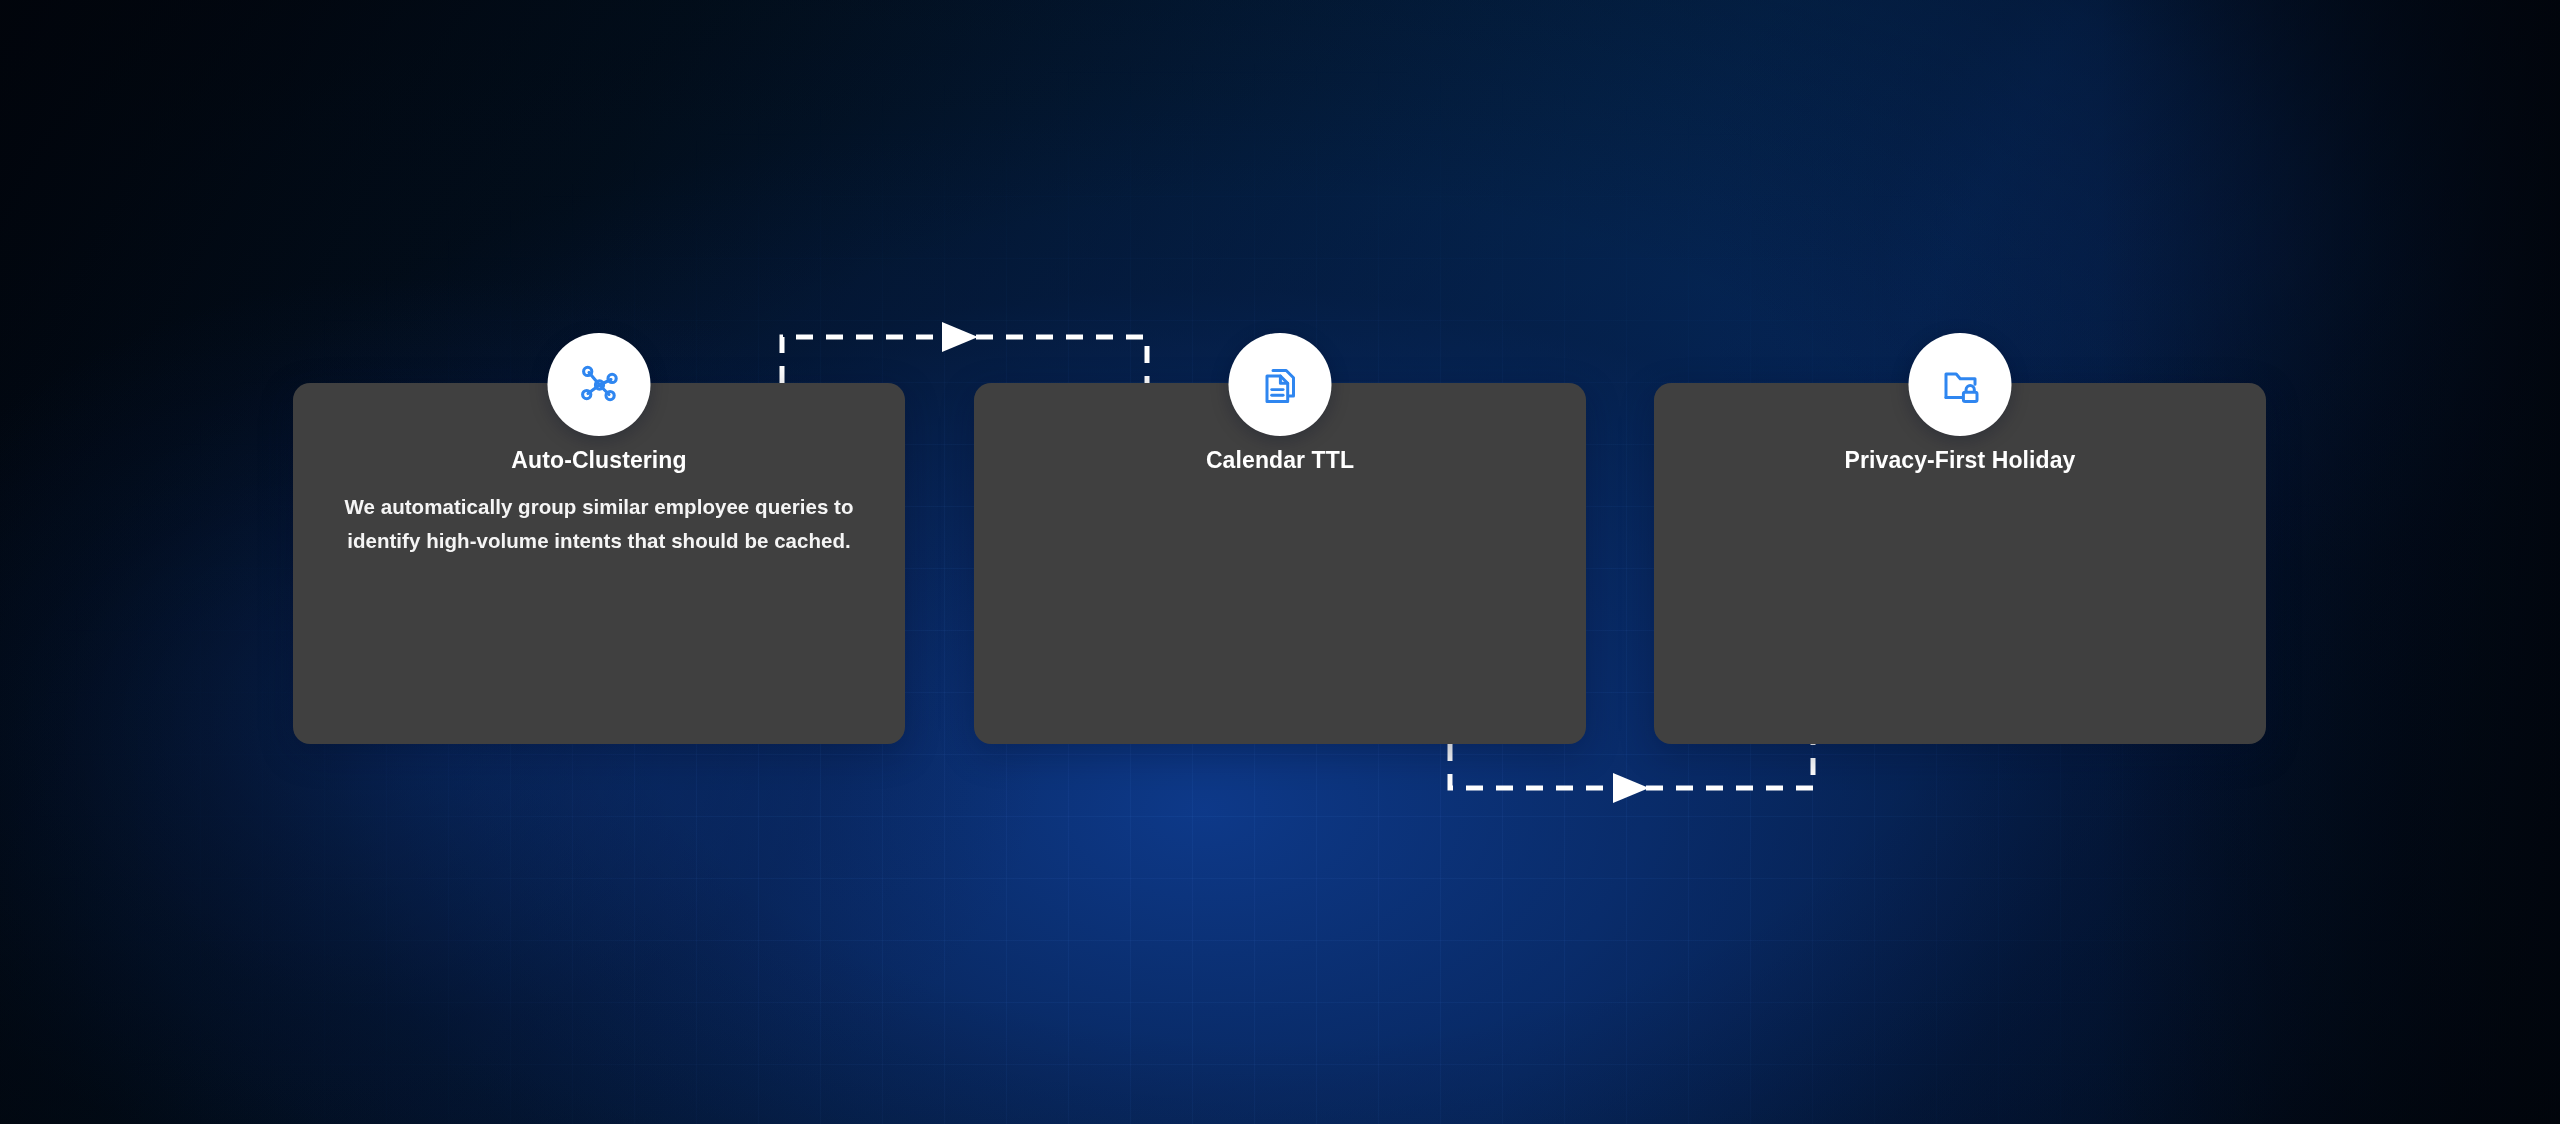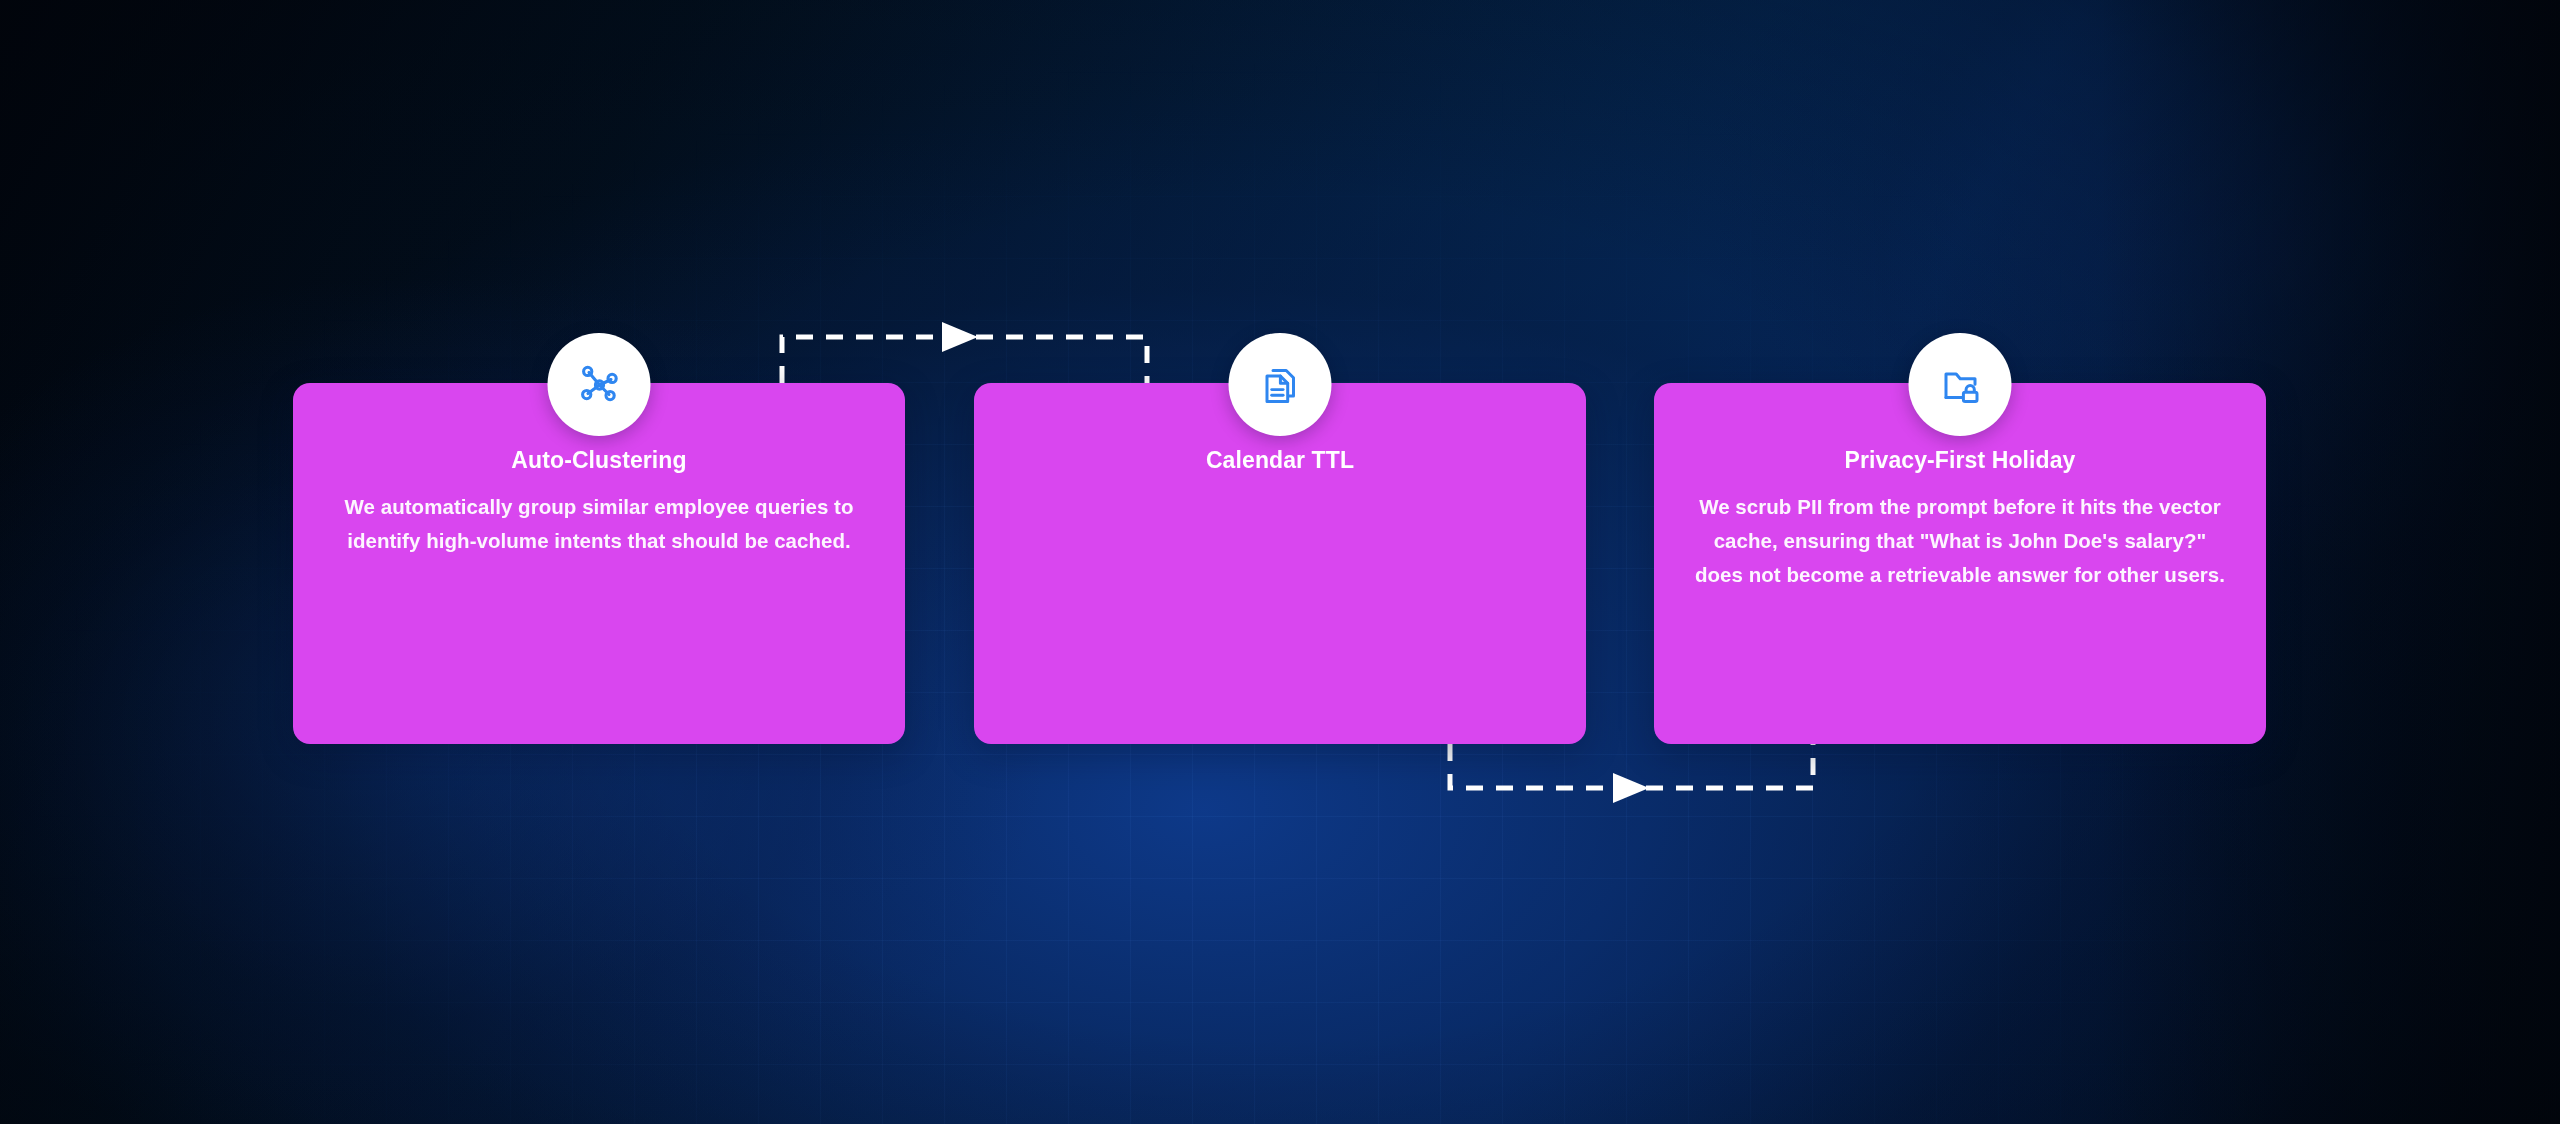"Auto-Clustering" .card { background: #d946ef -> #404040 }
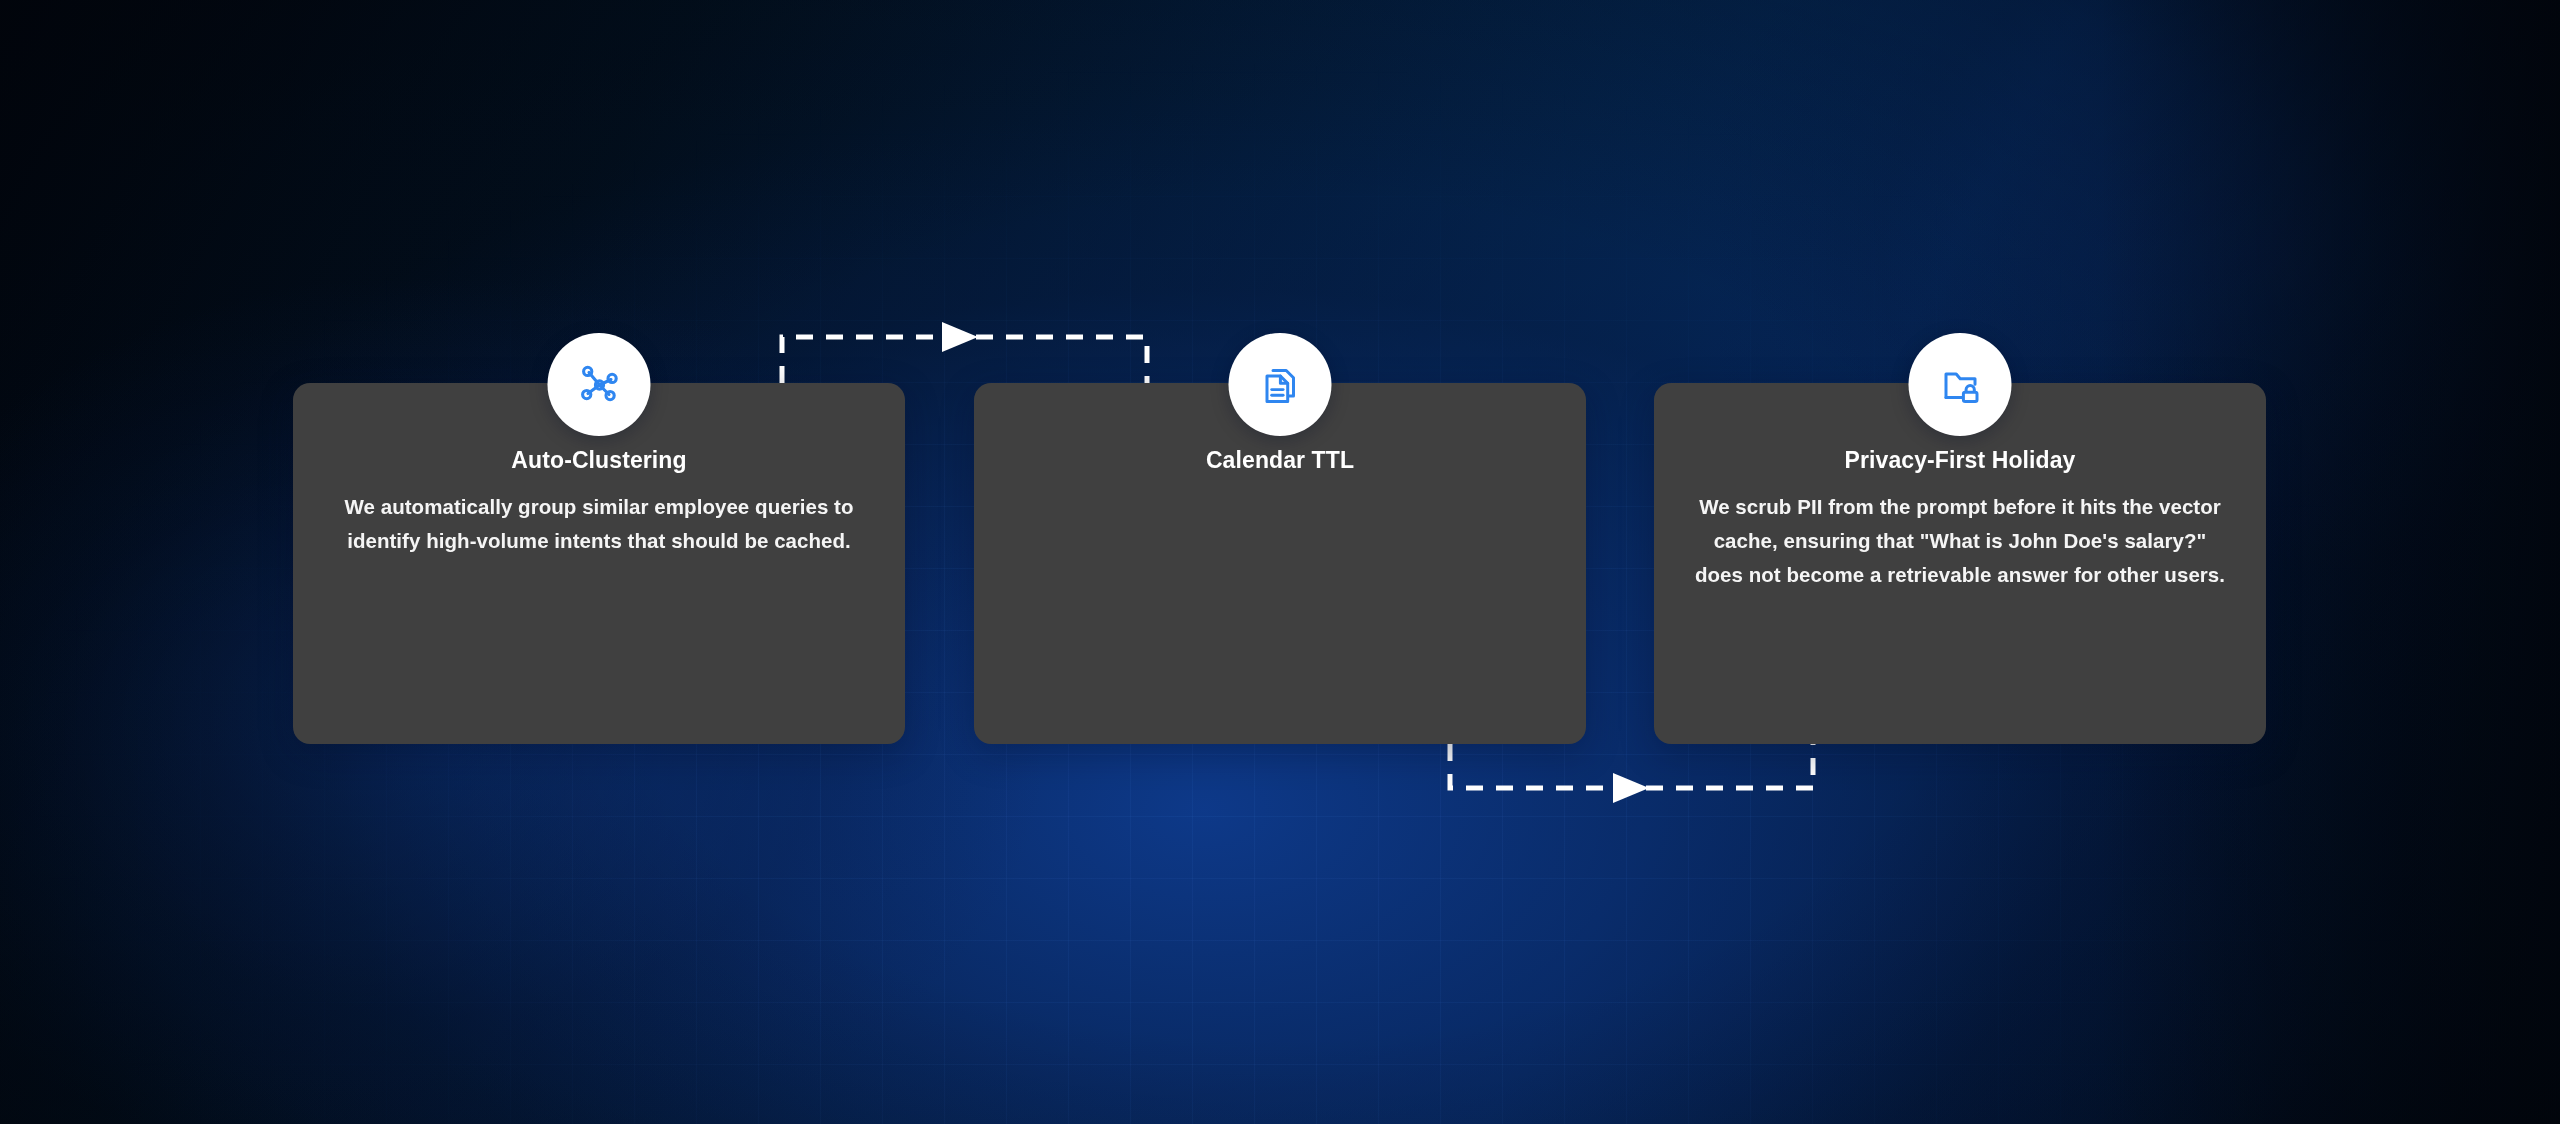"We scrub PII from the" div.card-body { html: <div>We scrub PII from the prompt before it hits the vector cache, ensuring that "What is John Doe's salary?" does not become a retrievable answer for other users.</div> -> none }
